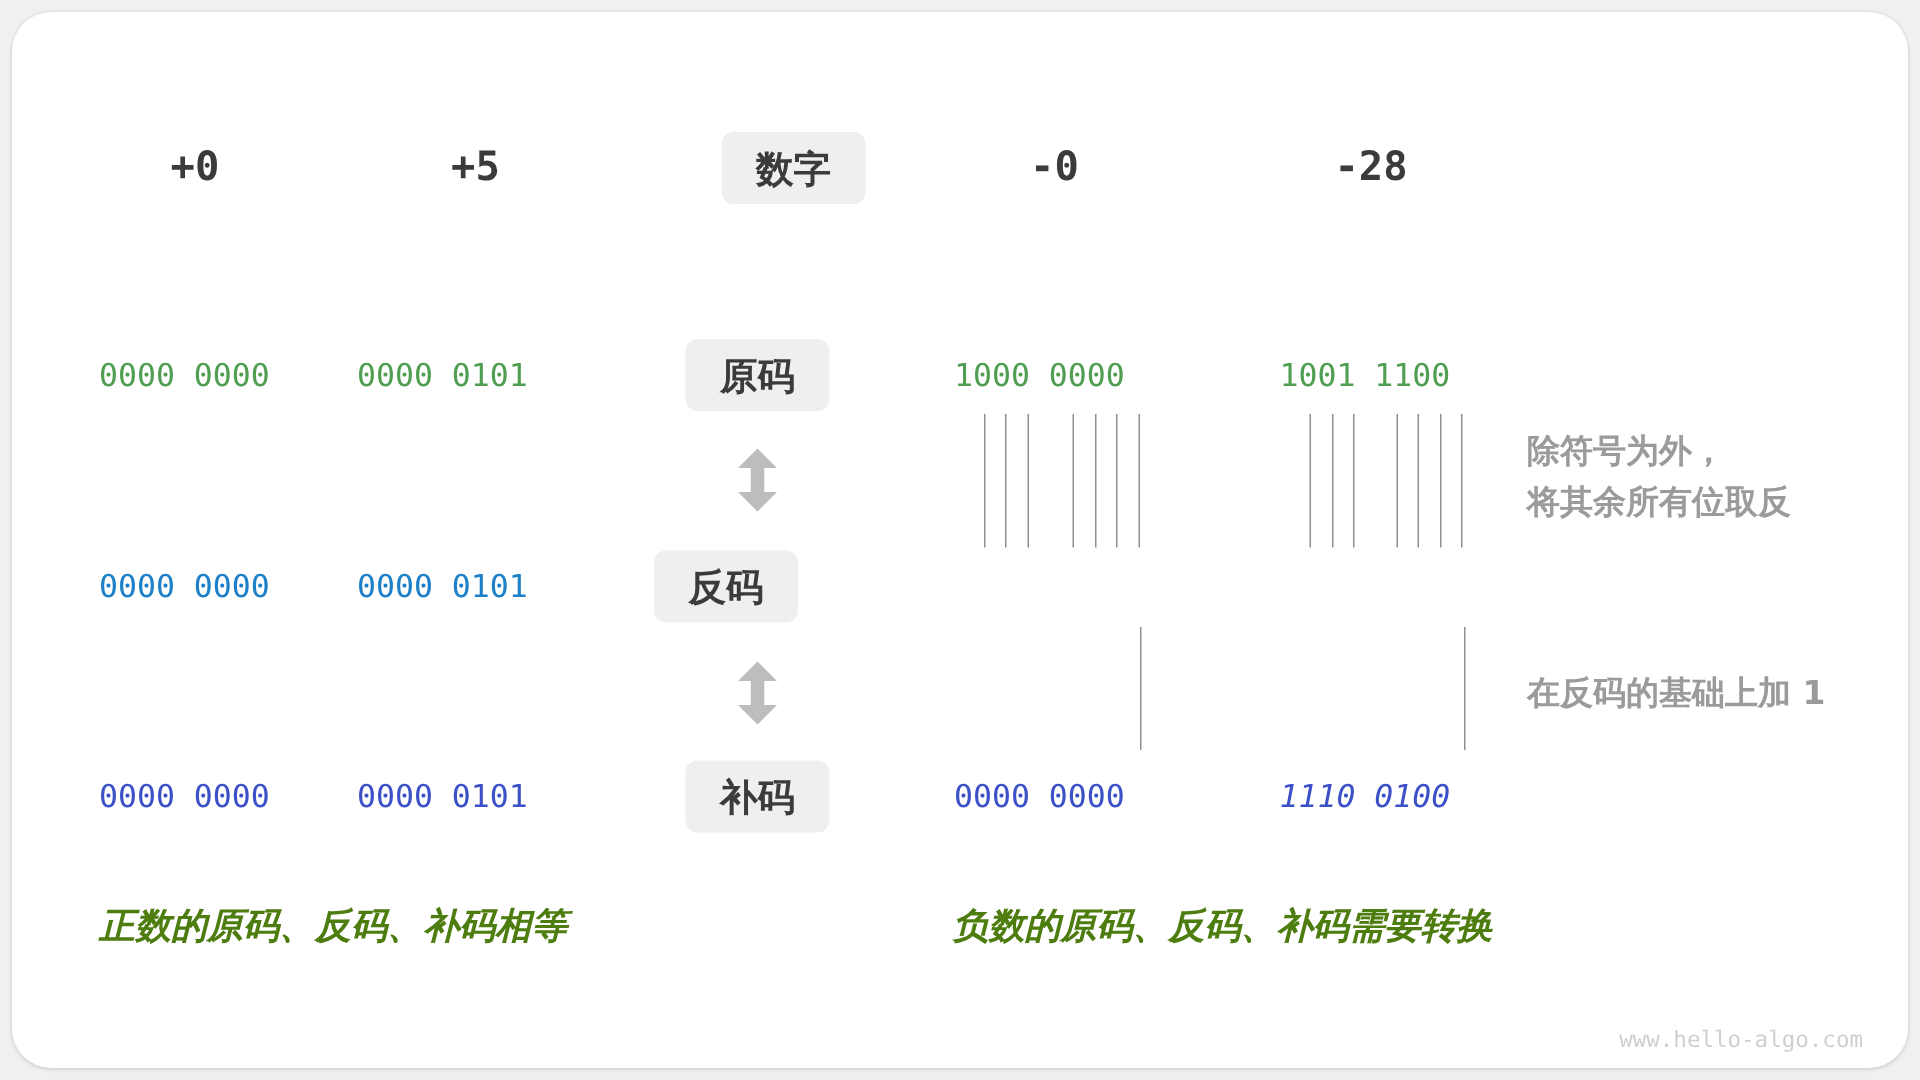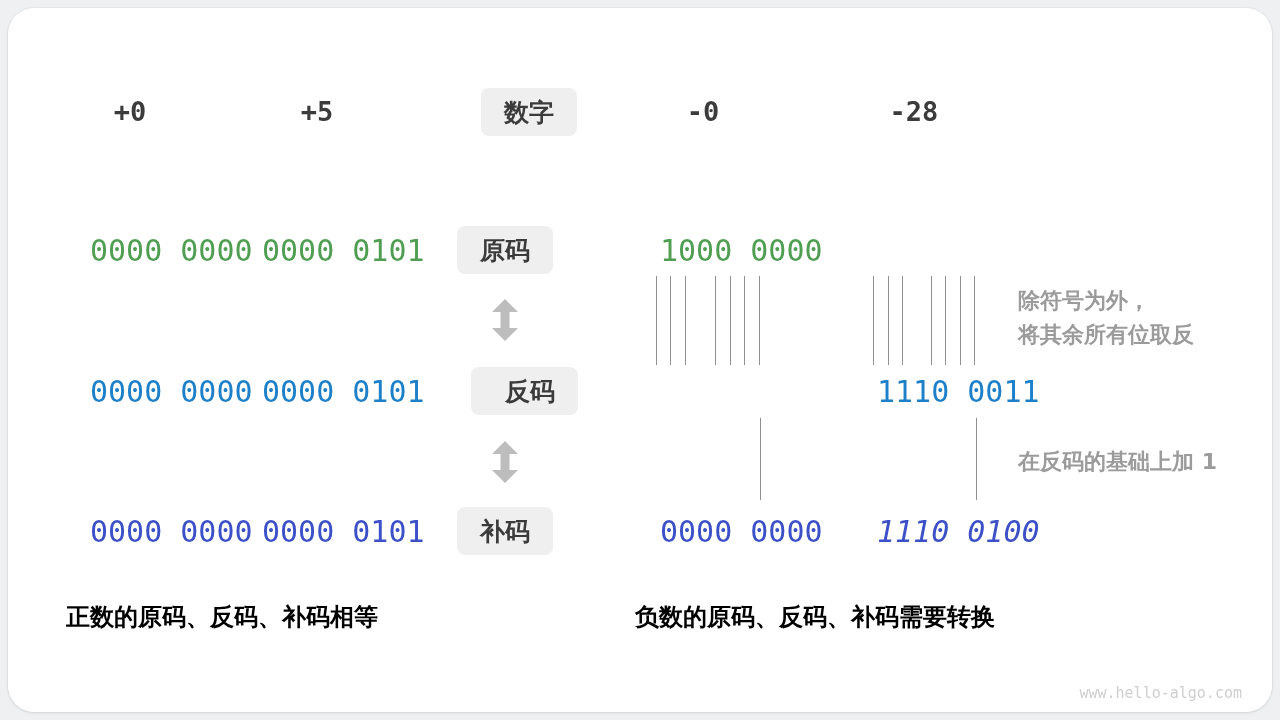"0000 0000" .bin { font-size: 30px -> 21px; margin-left: 24px -> none }
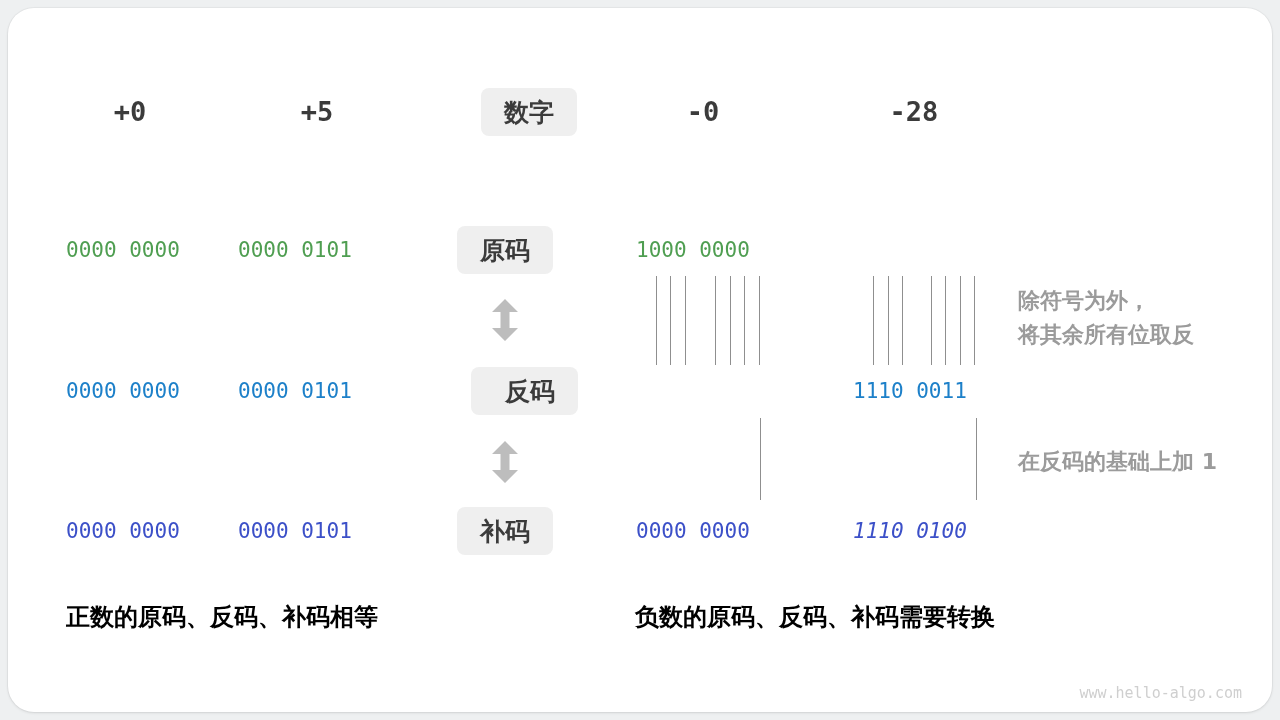"1001 1100" div.abs { html: none -> <div>1001 1100</div> }
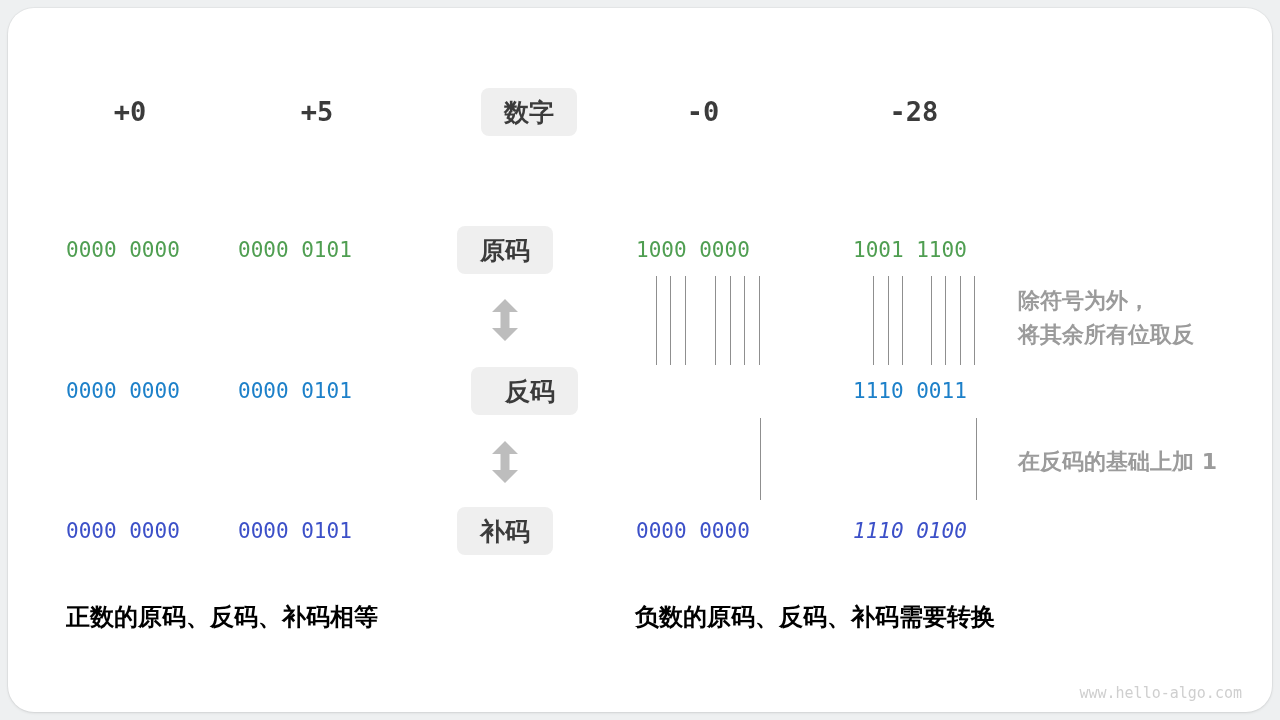"反码" div.abs { left: 463px -> 428px; padding-left: 11px -> none }
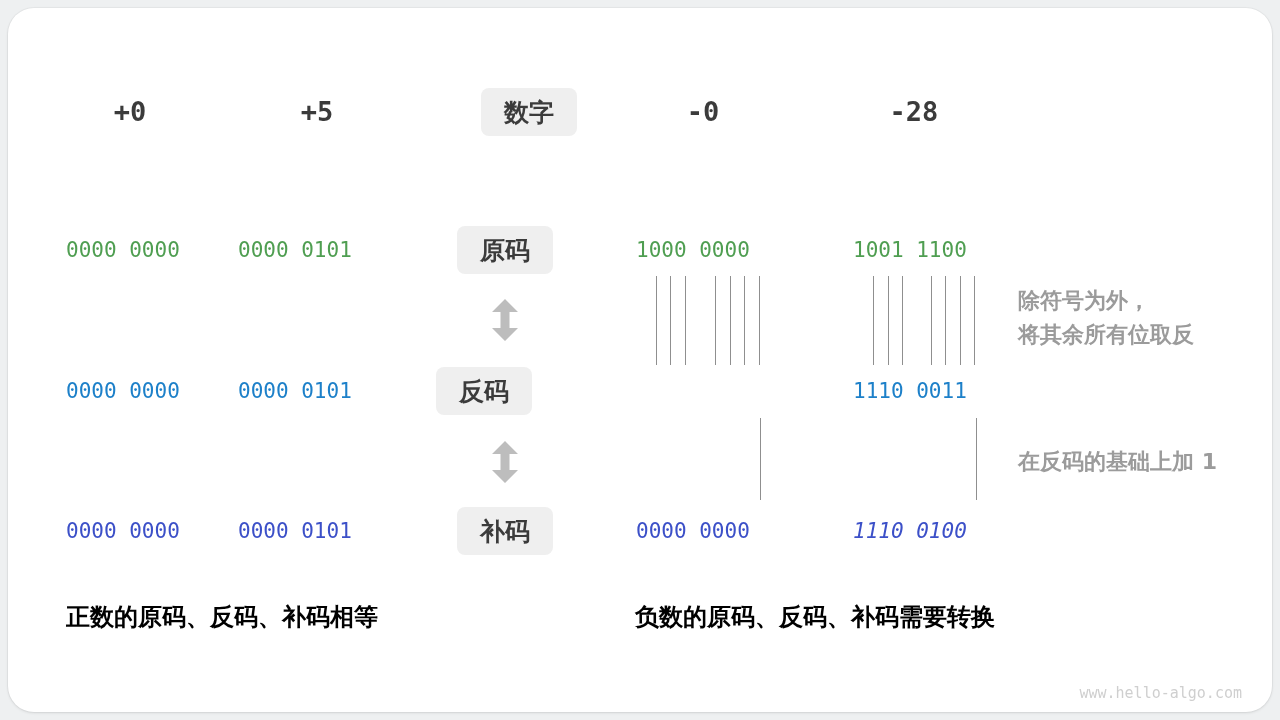"1110 0011" div.abs { html: <div>1110 0011</div> -> none }
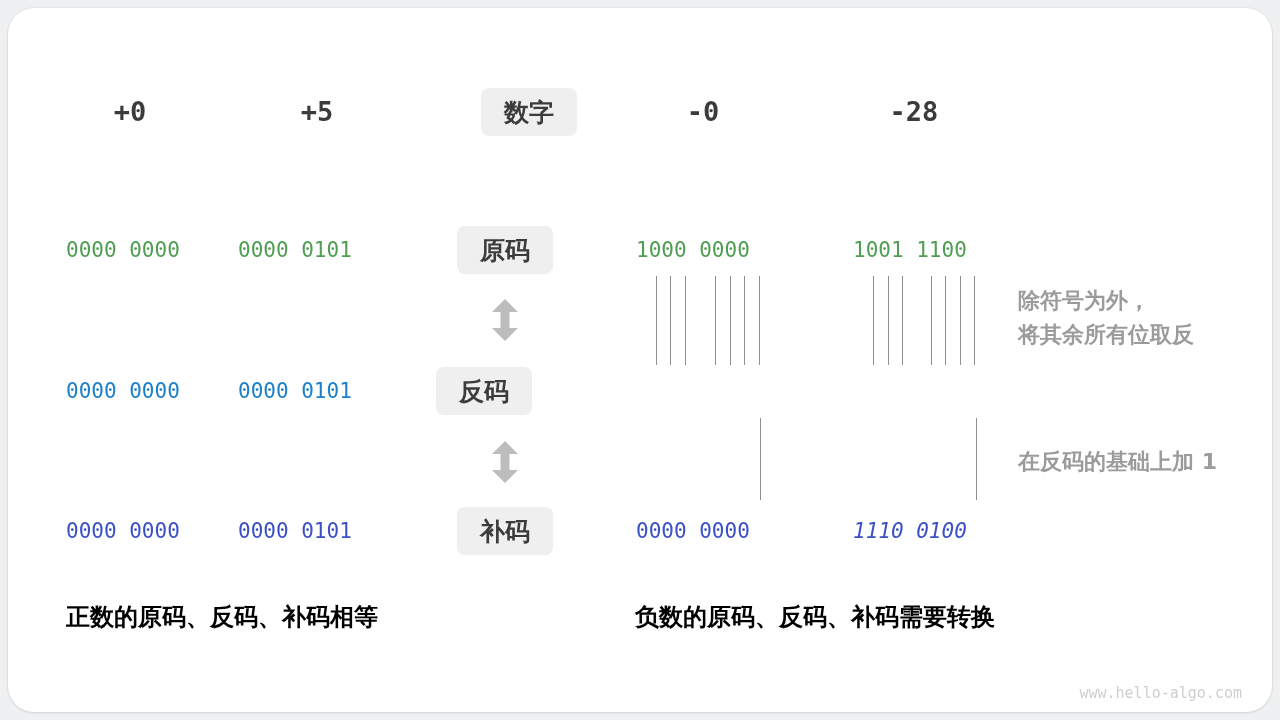"正数的原码、反码、补码相等" .caption { color: #000000 -> #4d7c0f; font-style: none -> italic }
